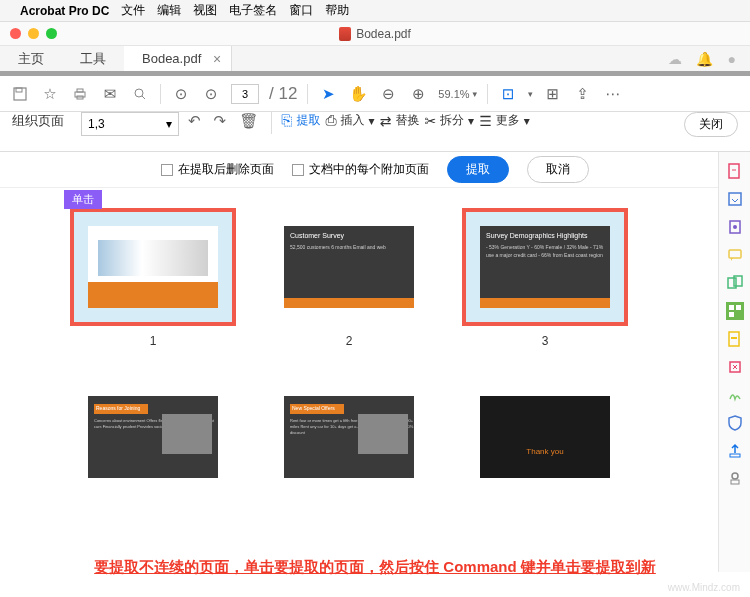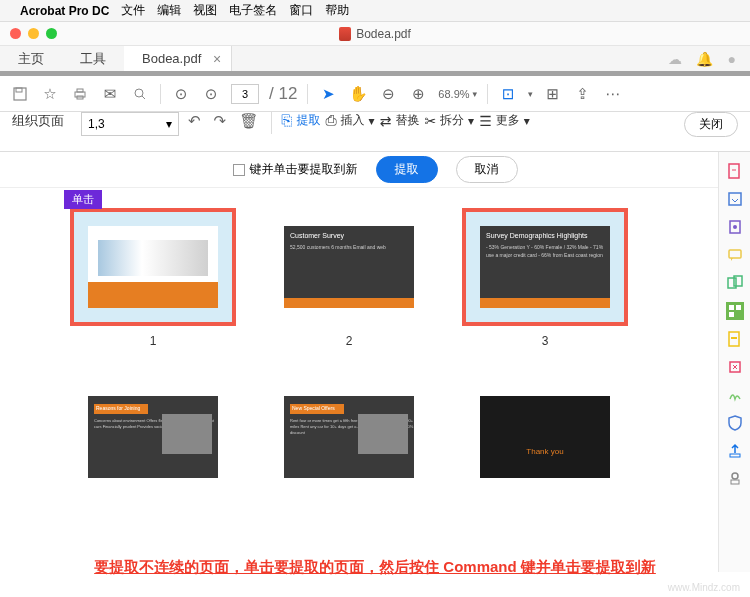"68.9%" span { text: 68.9% -> 59.1% }
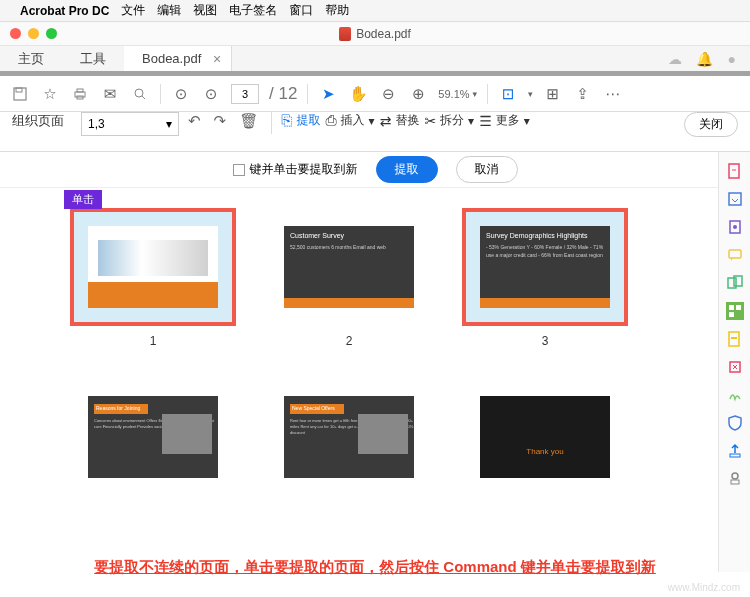"在提取后删除页面" label.chk { html: none -> <label> <span></span> <span>在提取后删除页面</span> </label> }
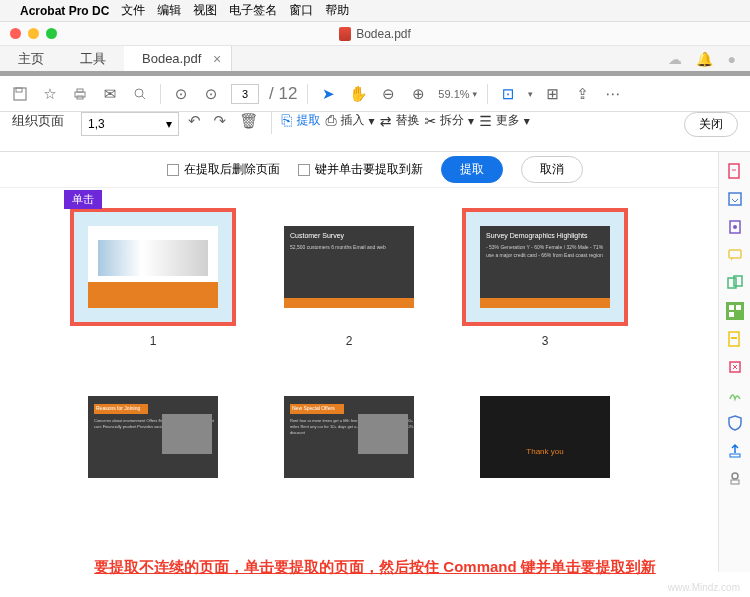"键并单击要提取到新" span { text: 键并单击要提取到新 -> 文档中的每个附加页面 }
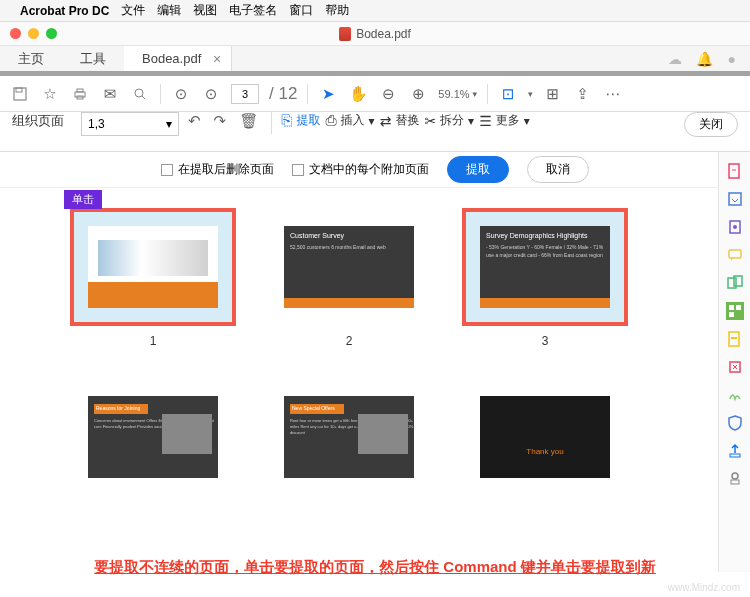"单击" .click-tag { background: #6d28d9 -> #8b5cf6 }
